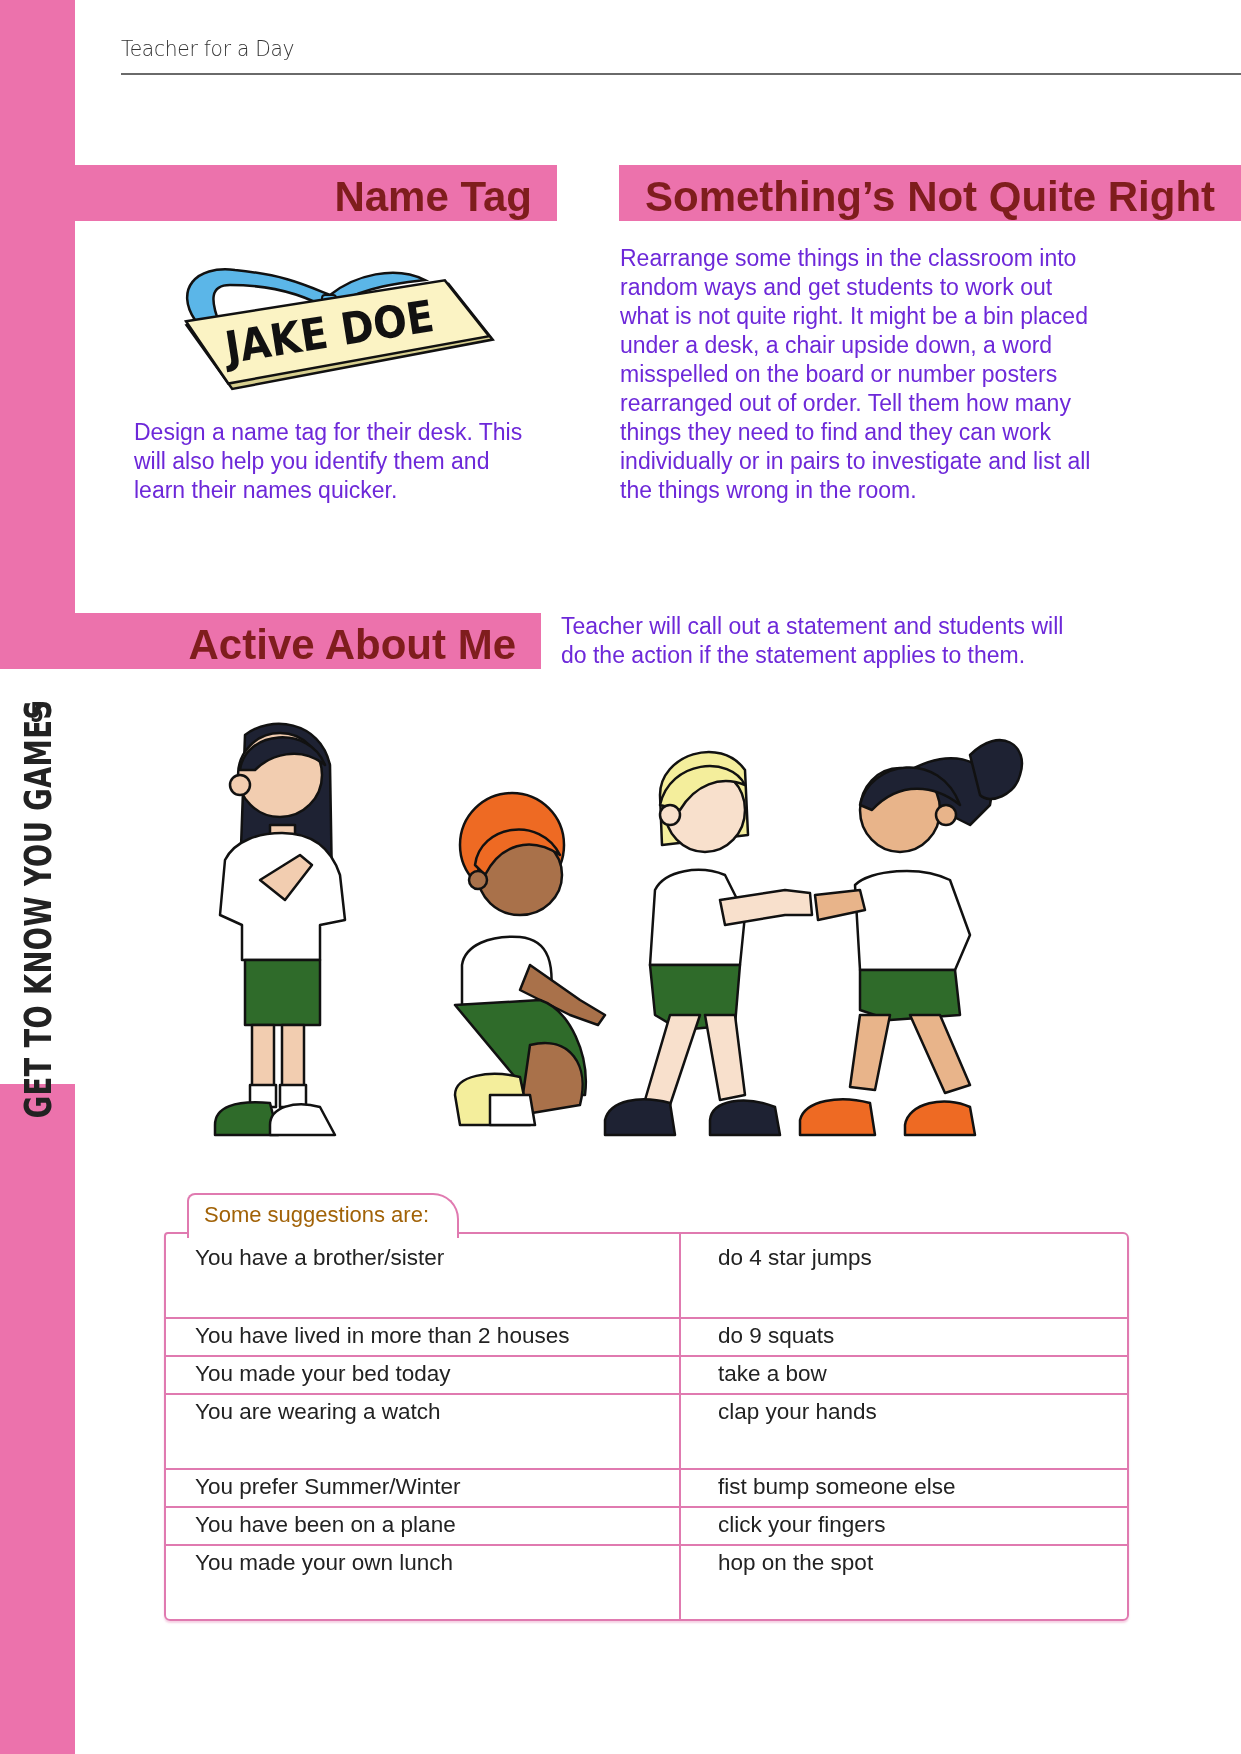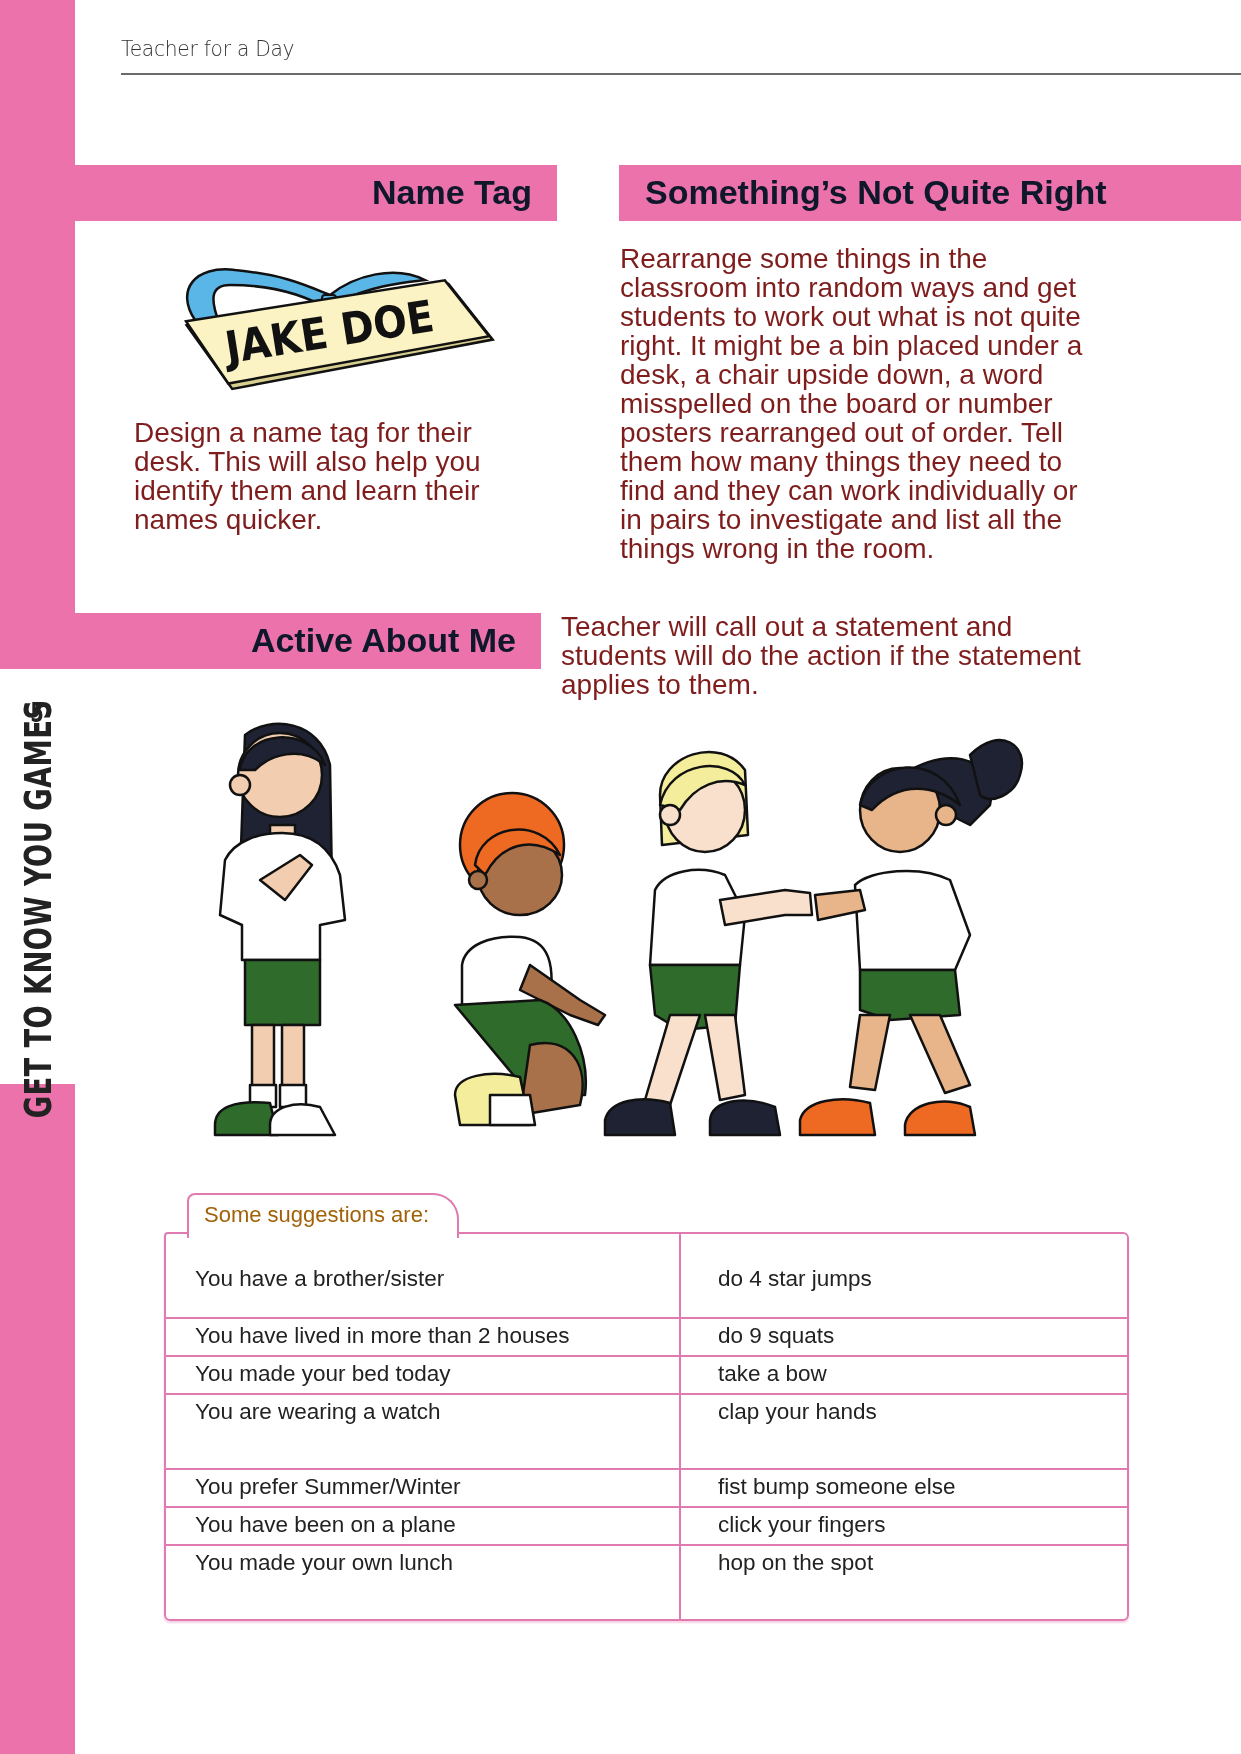"Name Tag" .bar-title { color: #0f172a -> #7f1d1d; font-size: 34px -> 42px }
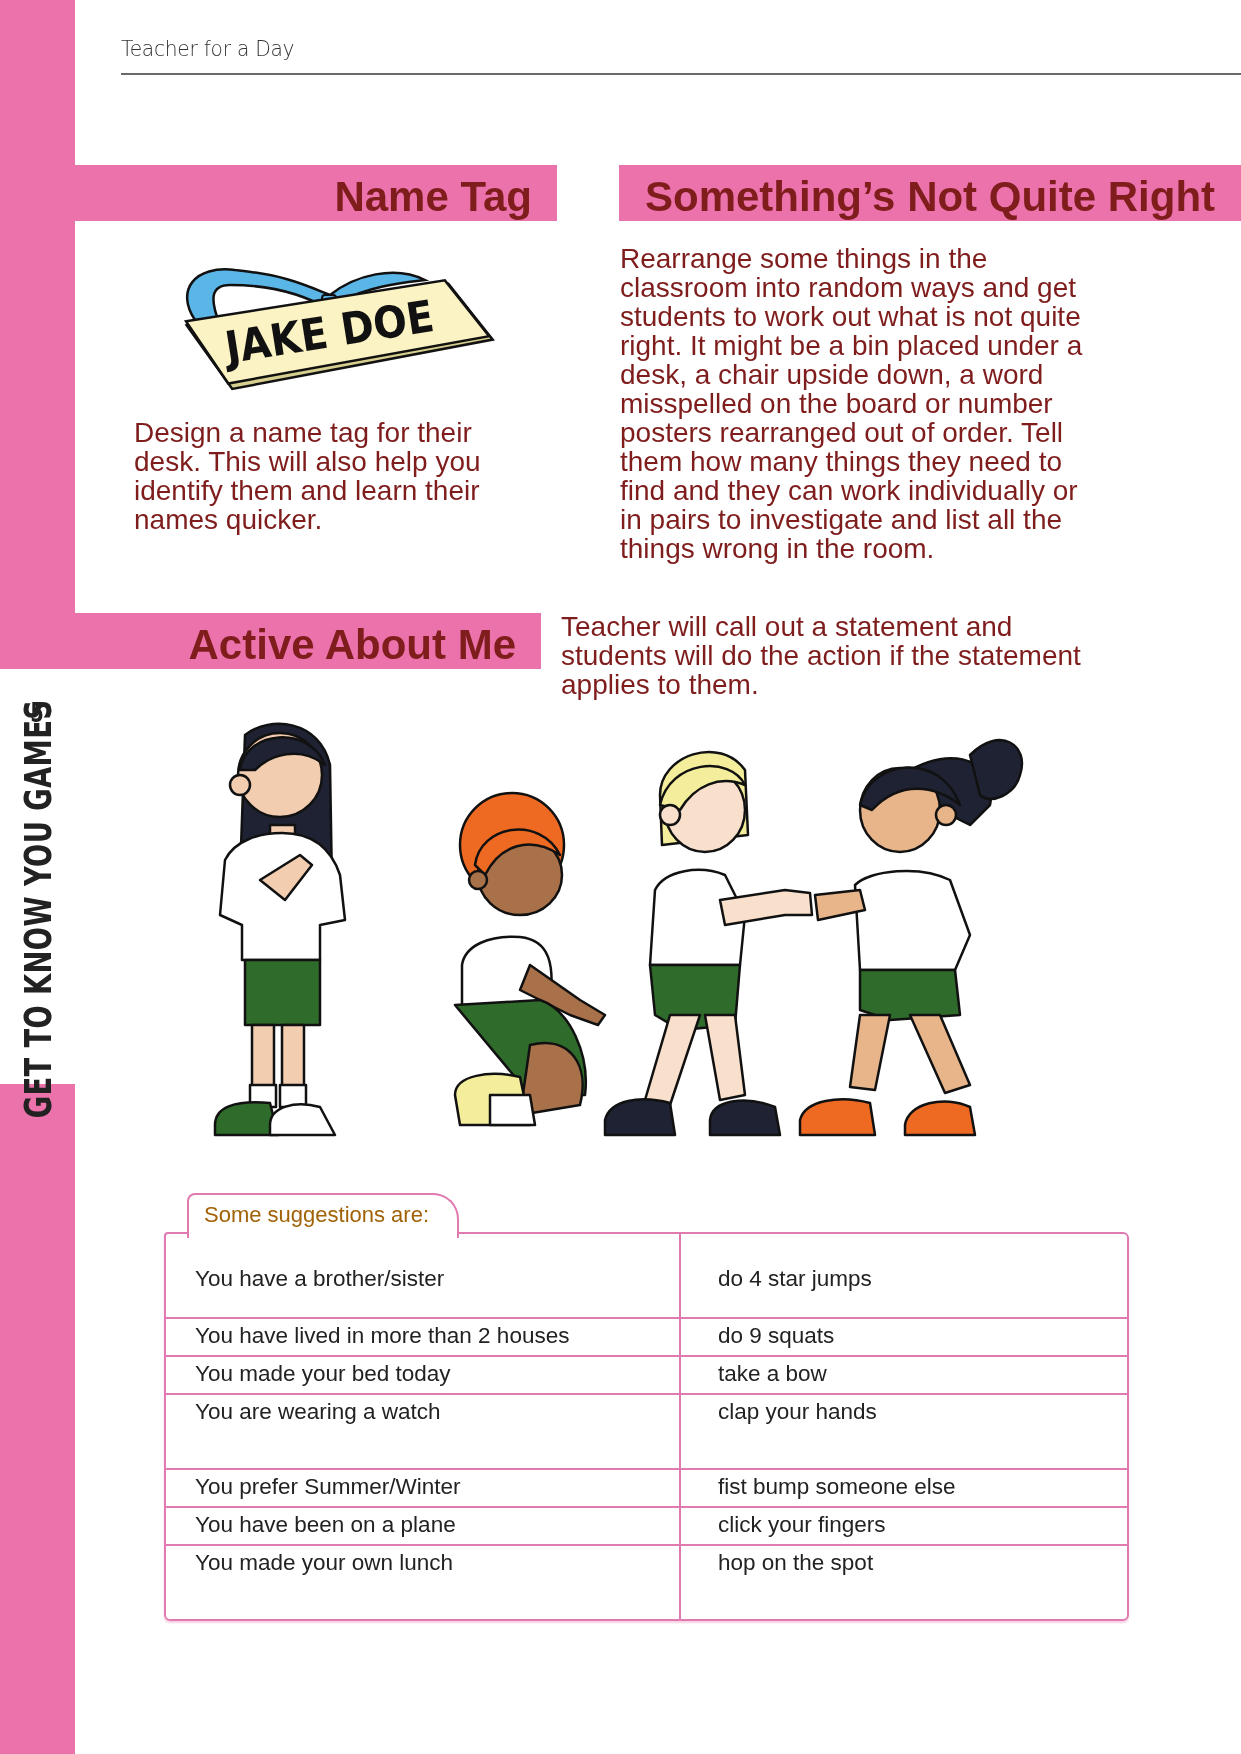"Rearrange some things in the" .para { color: #7f1d1d -> #6d28d9; font-size: 28px -> 23px }
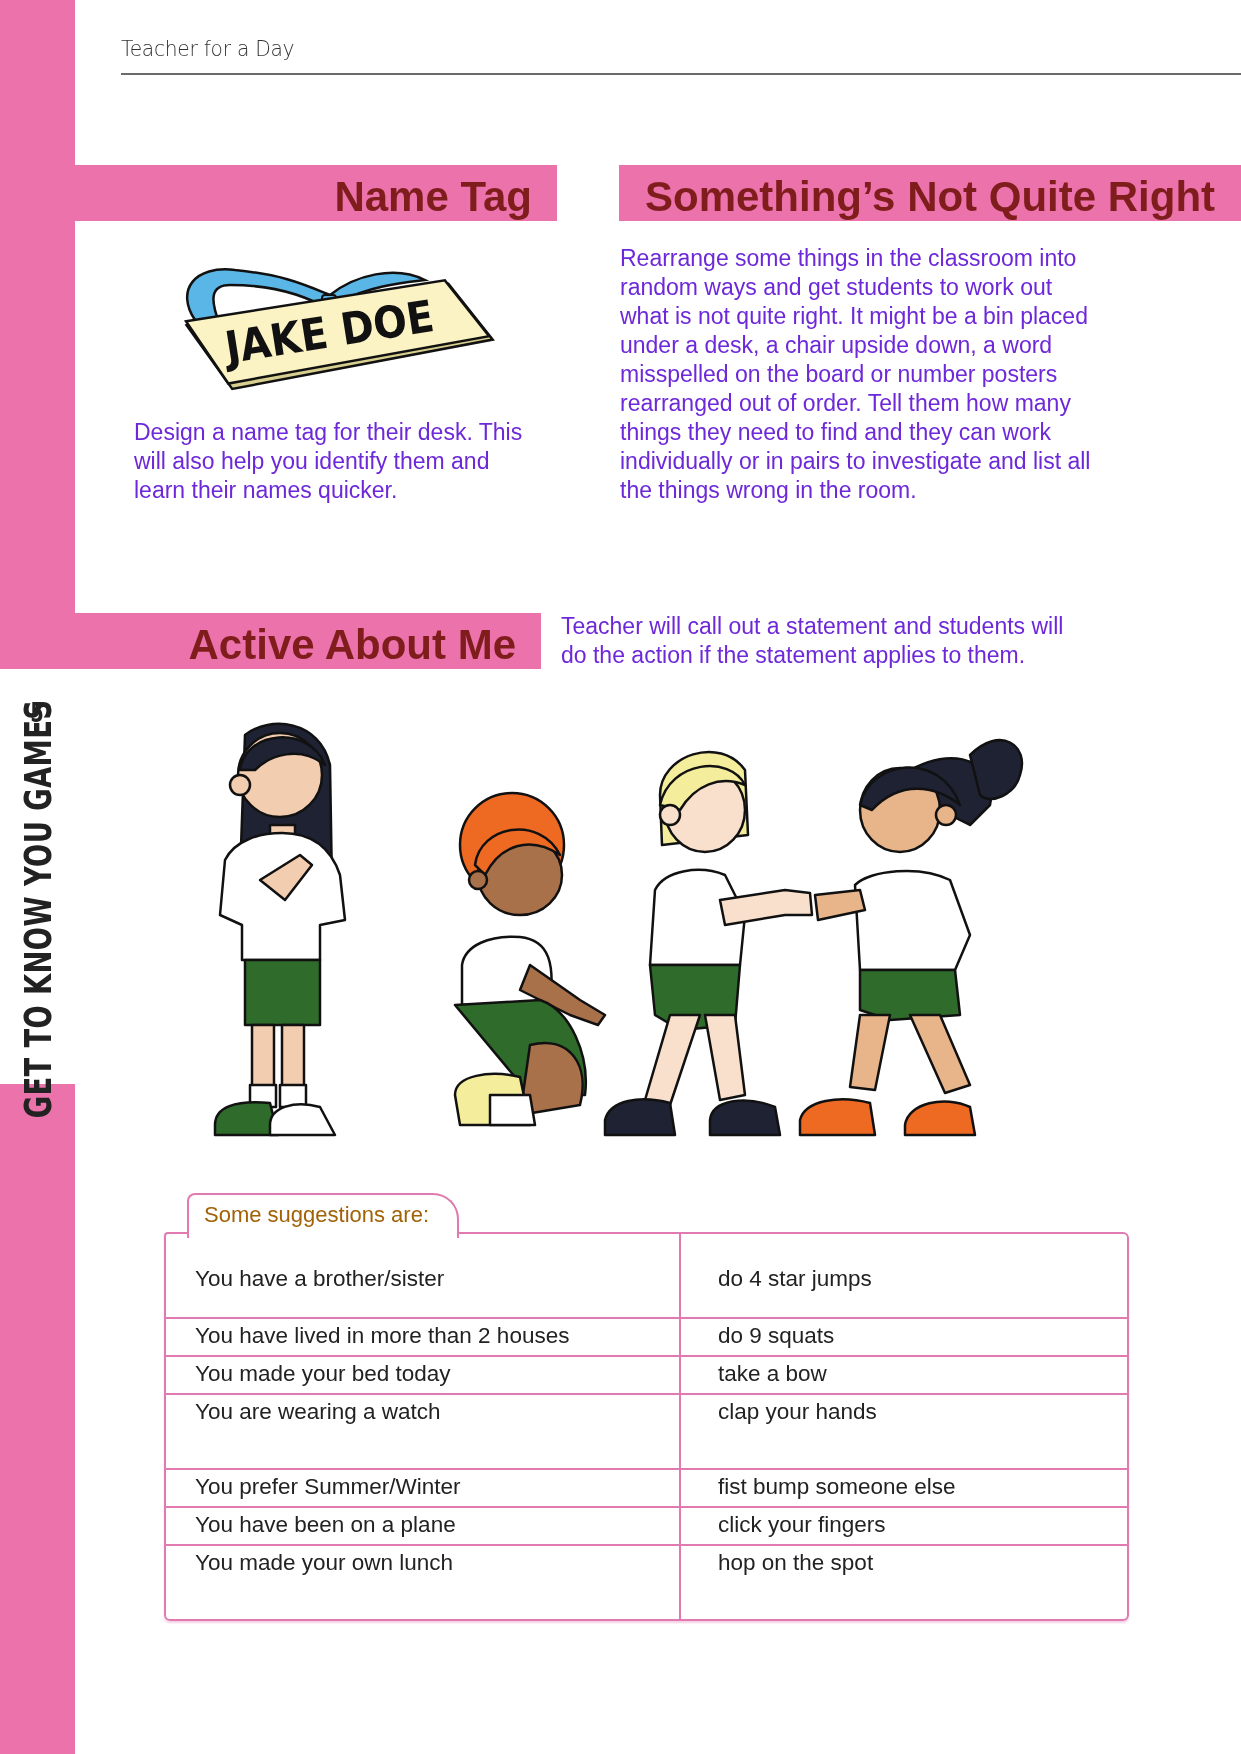"You have a brother/sister" .row:first-child { margin-top: 21px -> none }
